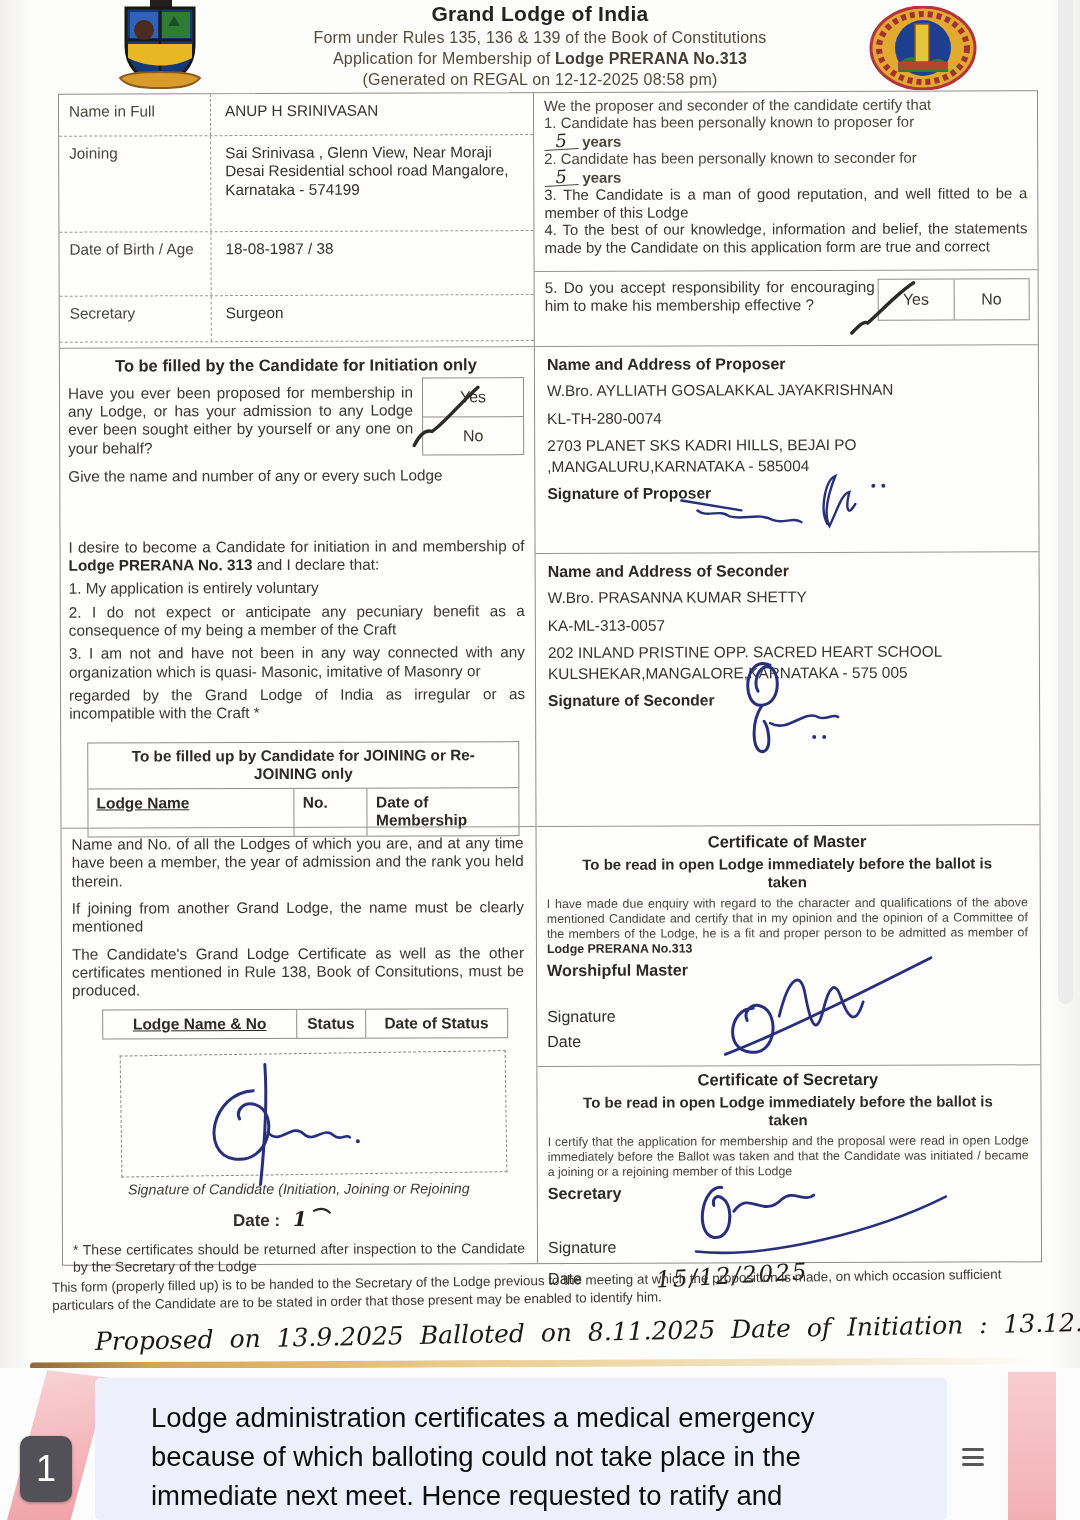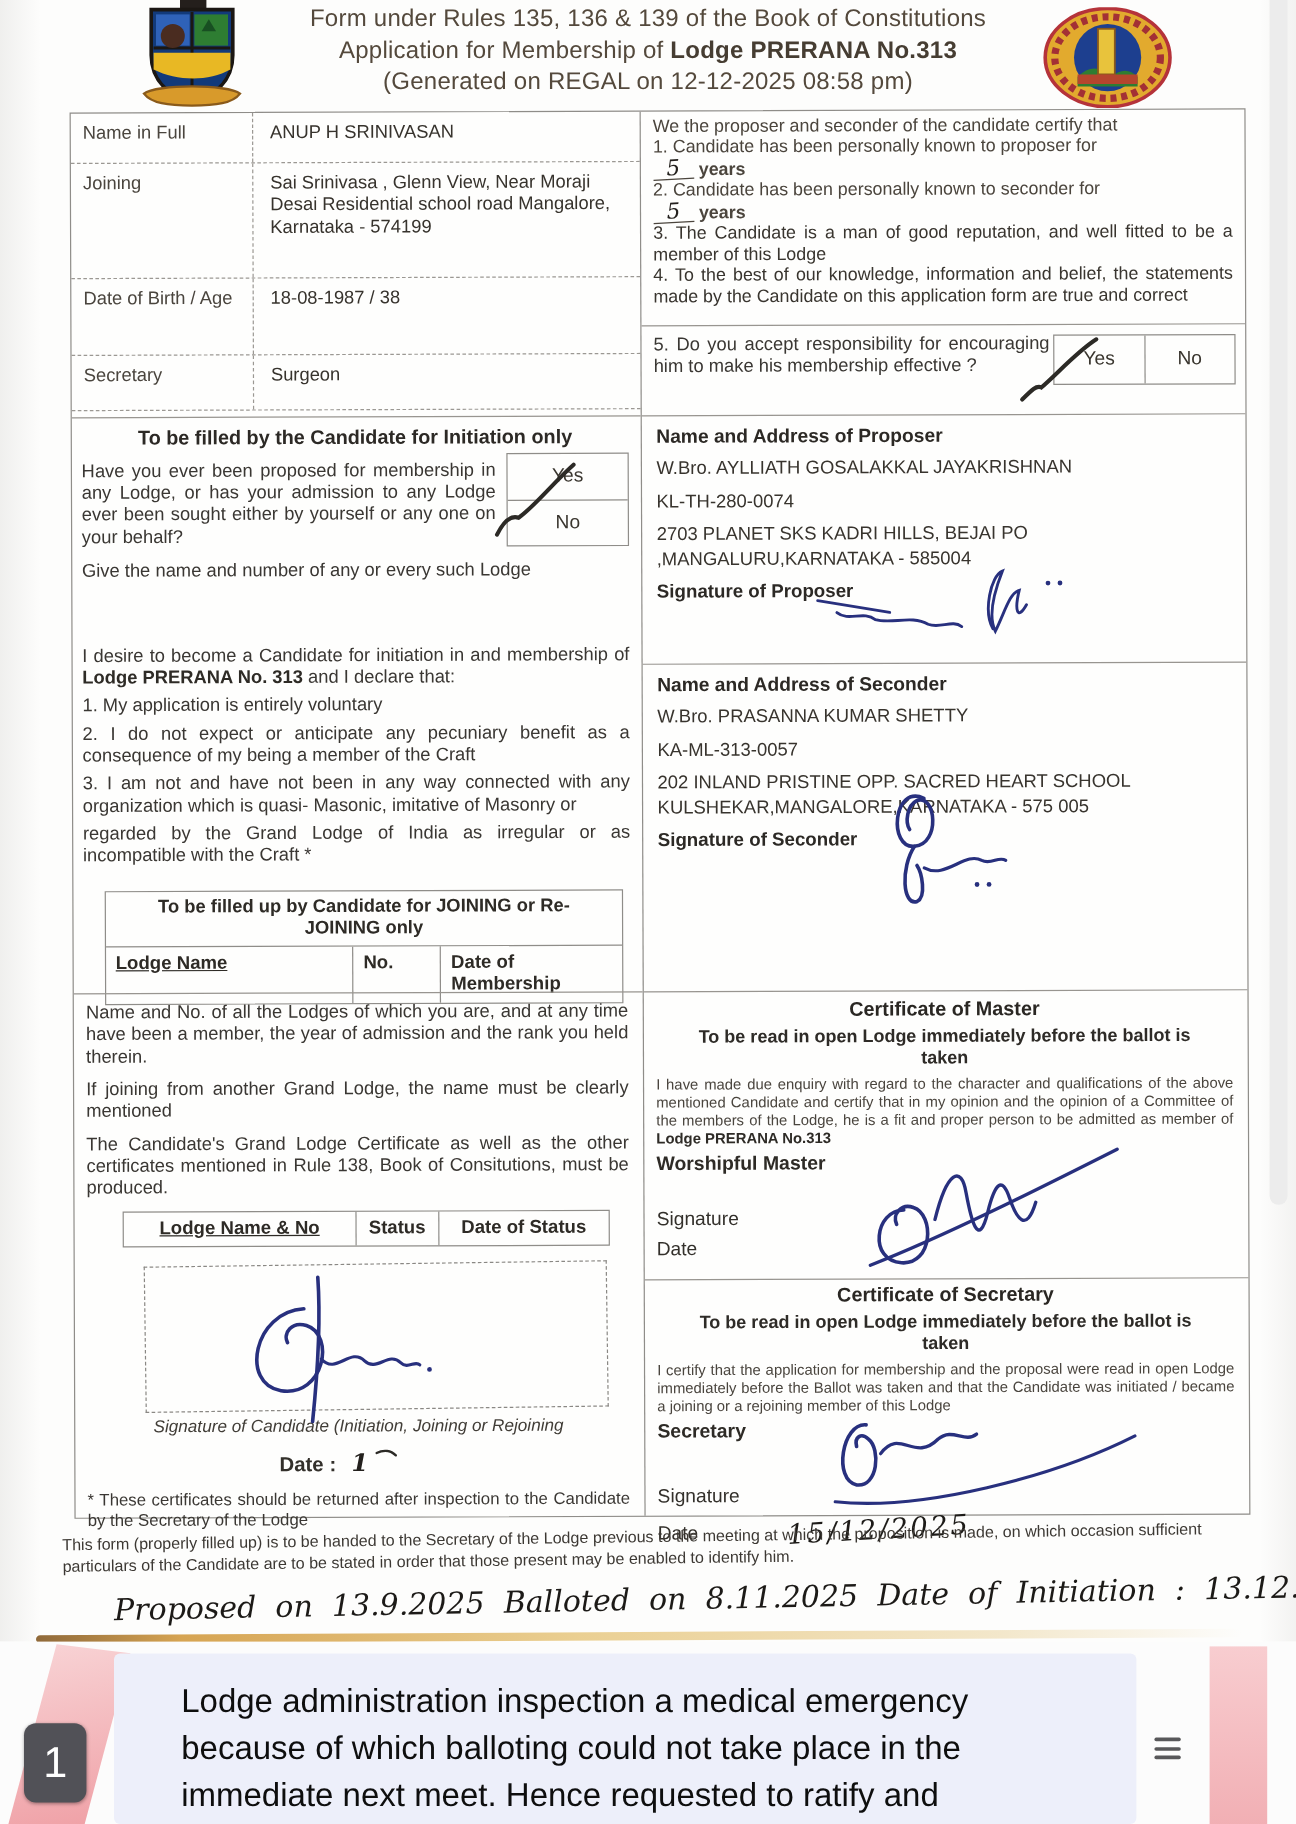"Grand Lodge of India" h1 { html: none -> <h1>Grand Lodge of India</h1> }
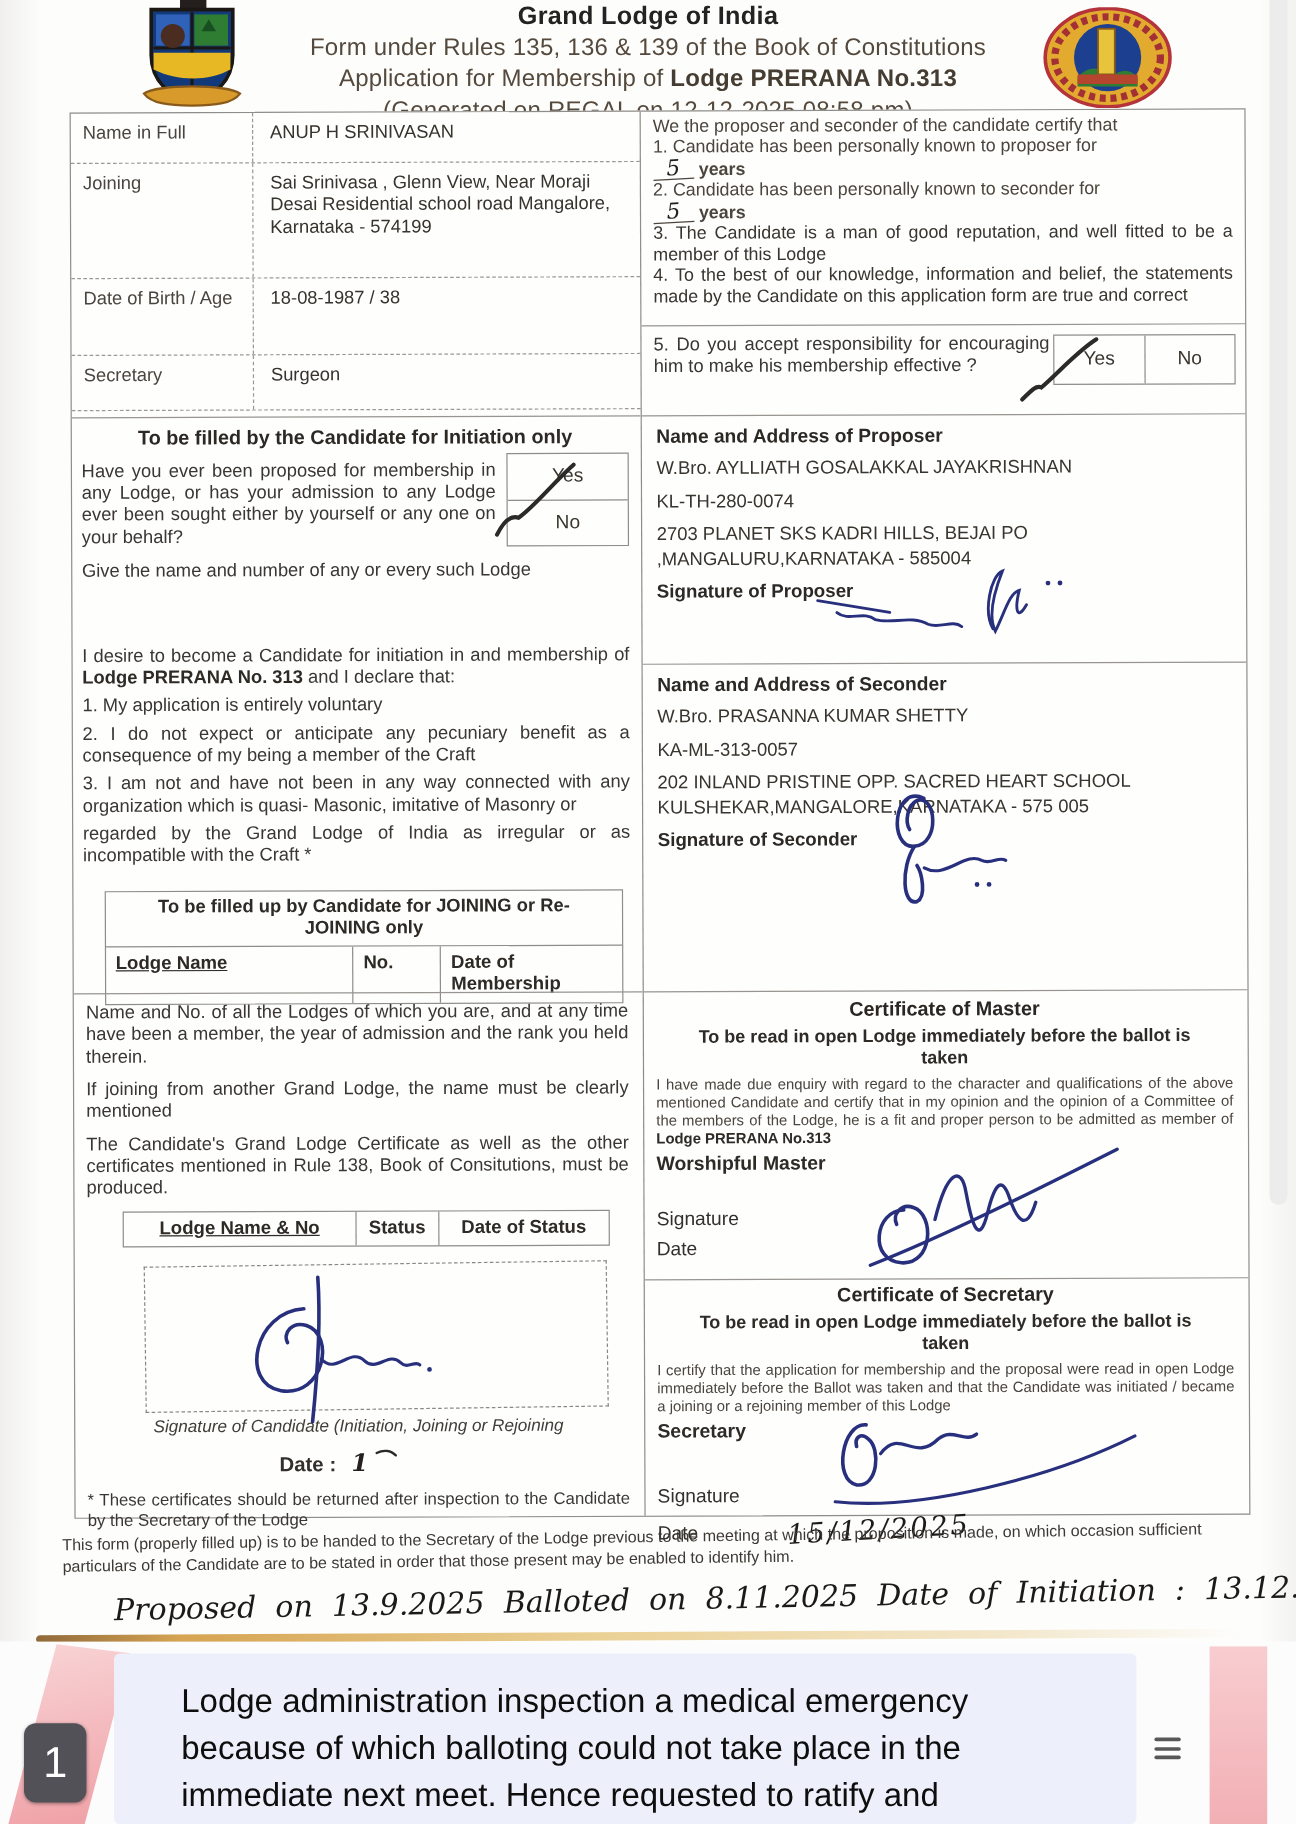"Form under Rules 135, 136" .hline { font-size: 20px -> 16px }
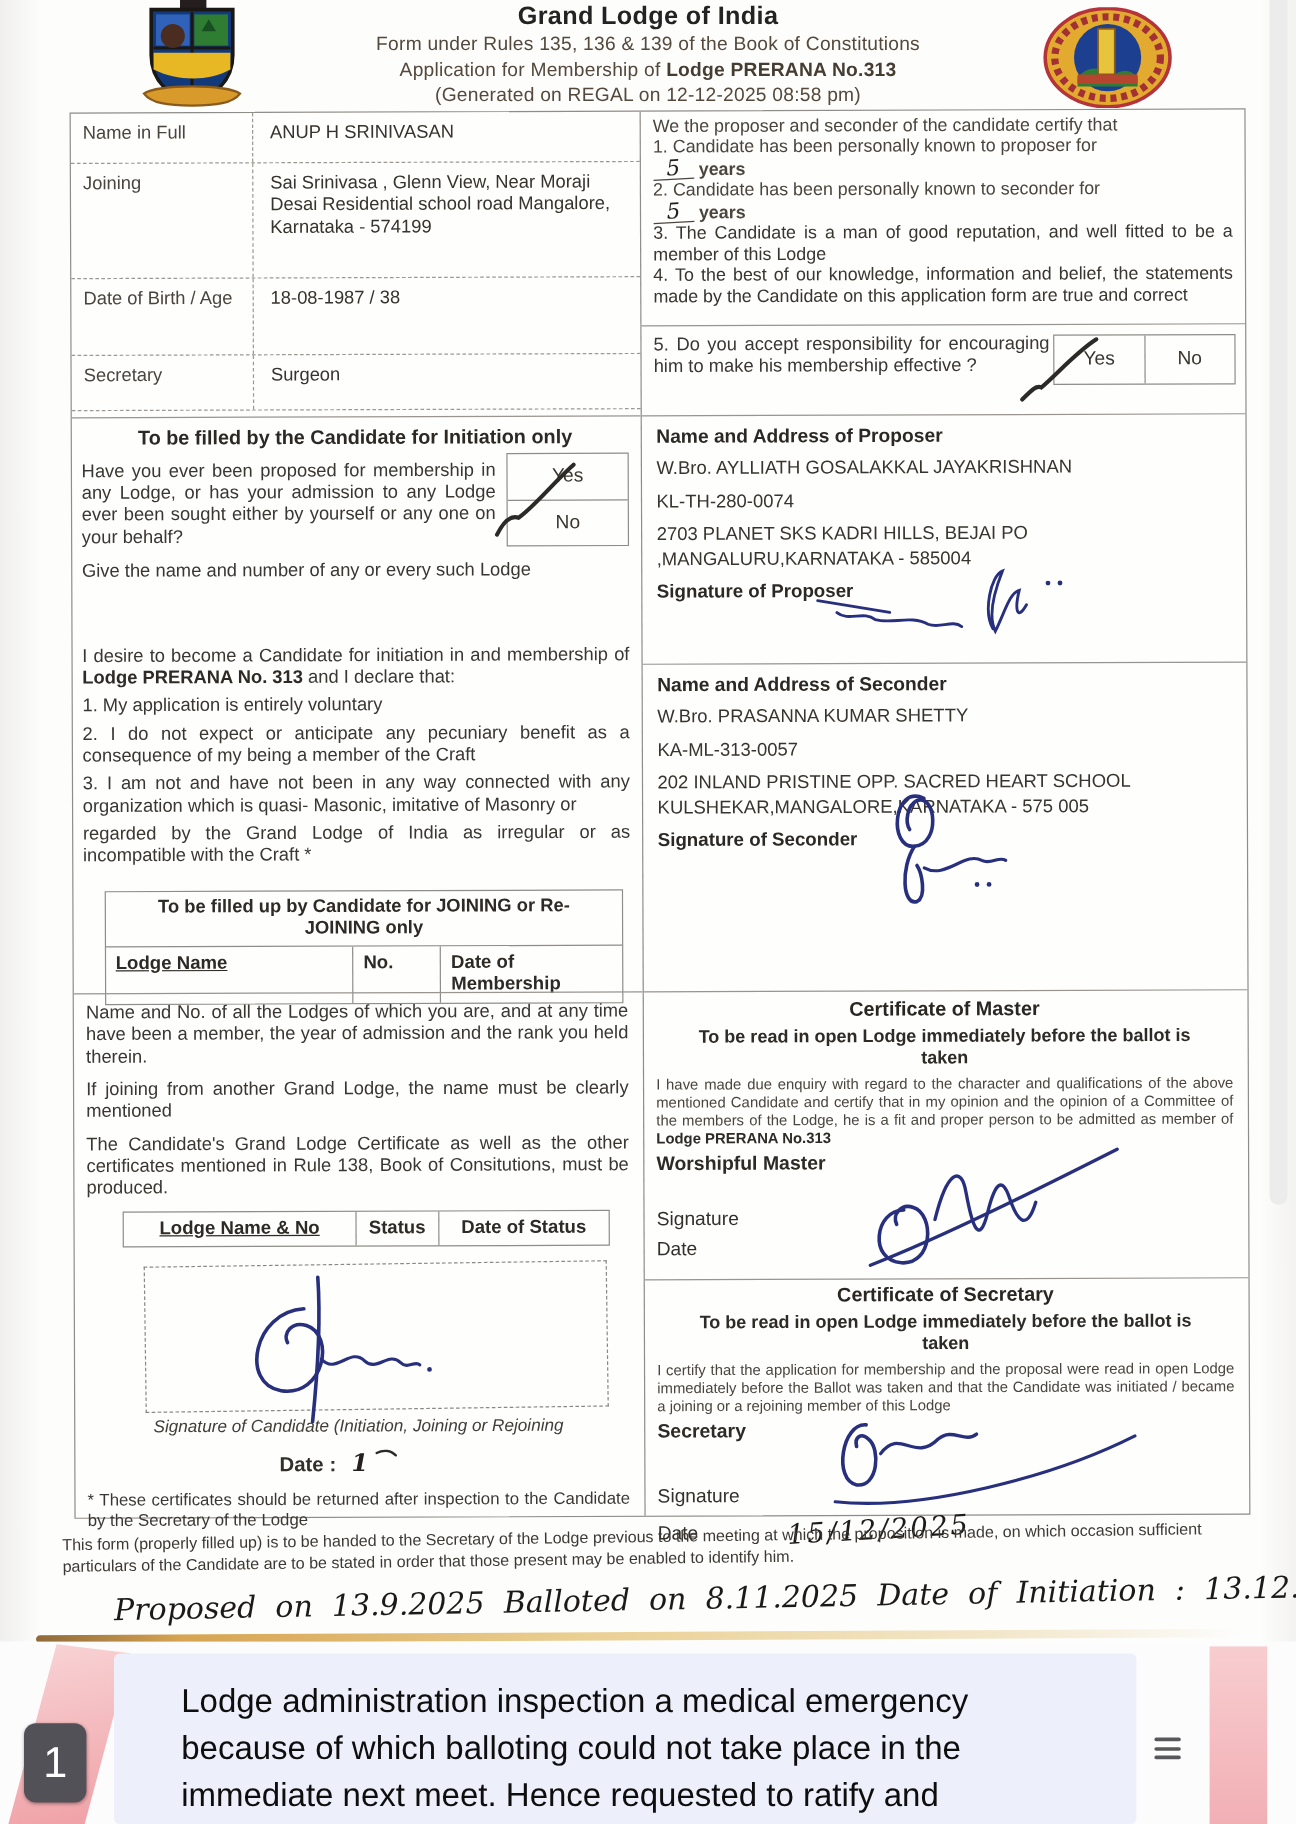"inspection a" span { text: inspection -> certificates }
